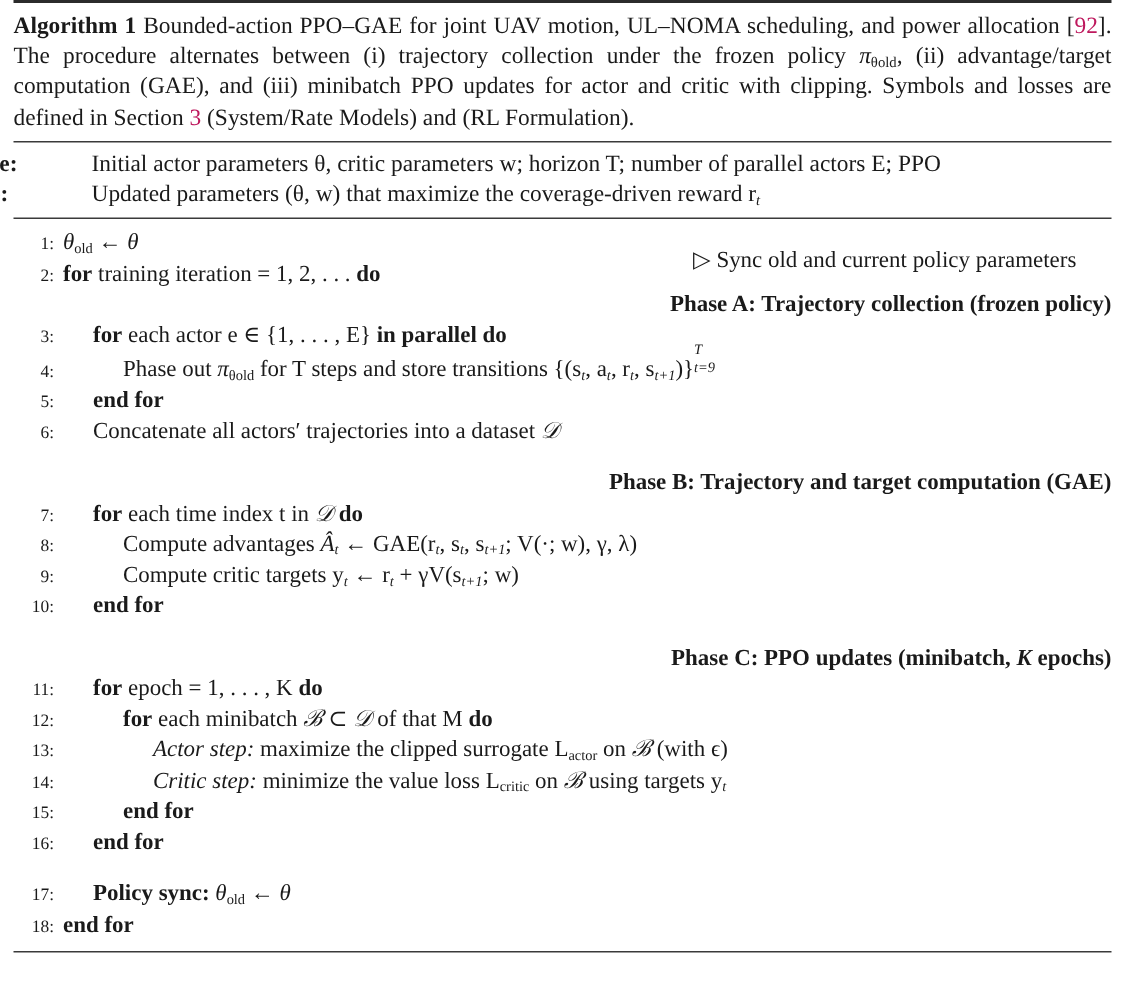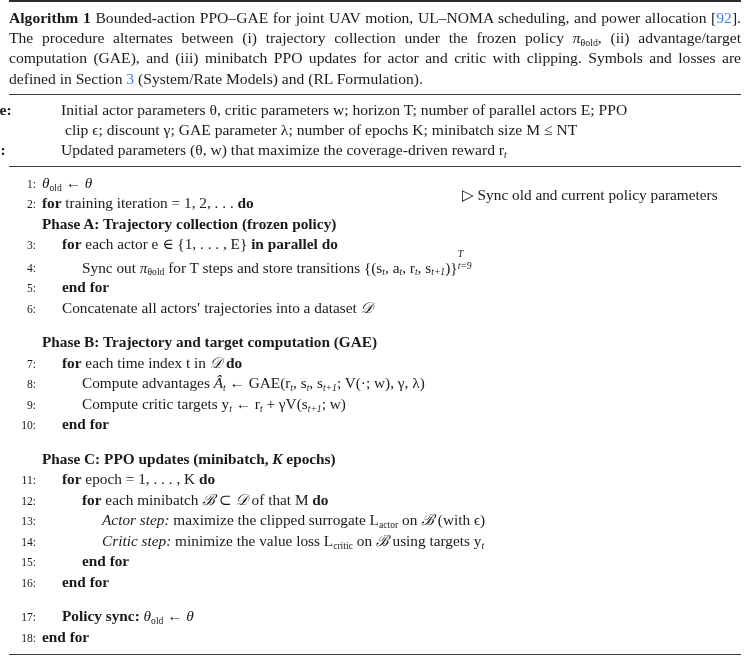"92" .cite { color: #3b82f6 -> #be185d }
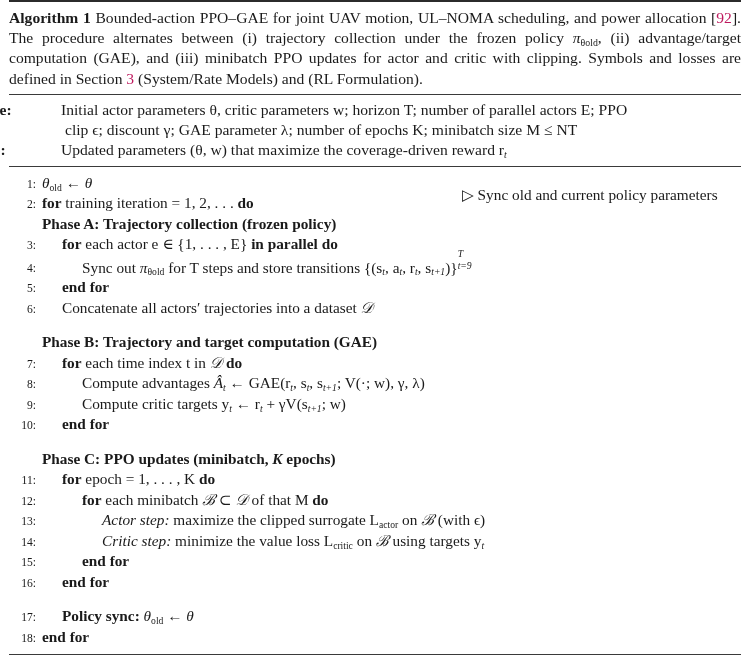"clip ϵ; discount γ; GAE" span.reqline { html: <span><span>clip ϵ; discount γ; GAE parameter λ; number of epochs K; minibatch size M ≤ NT</span></span> -> none }
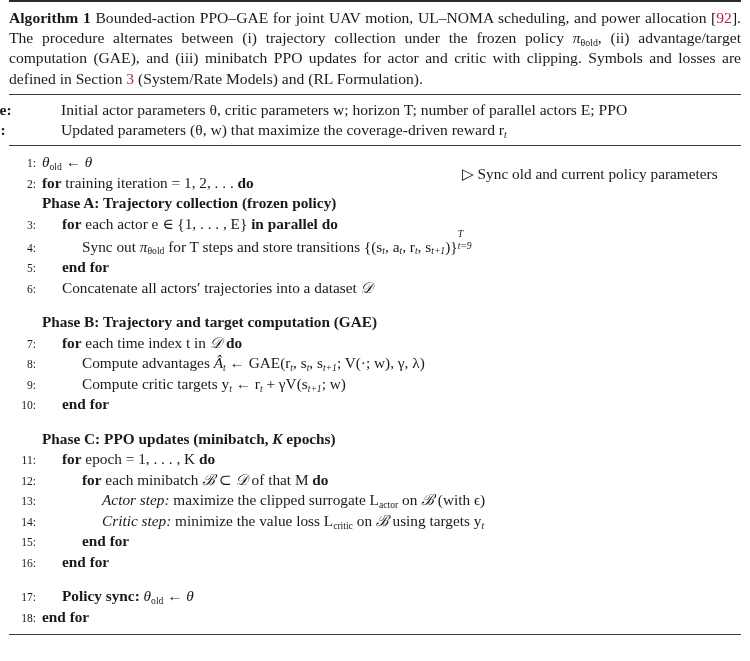"Phase A: Trajectory collection (frozen" .phase { text-align: none -> right }
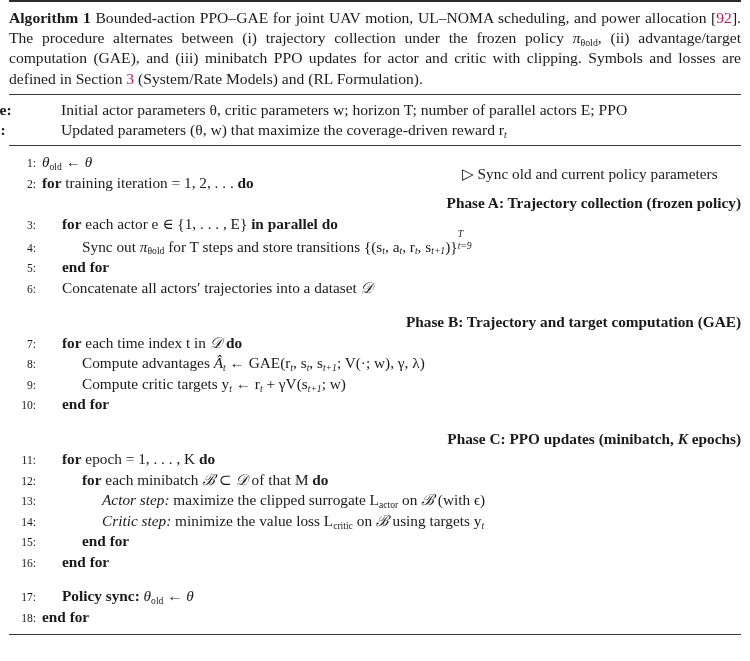"Sync out" span { text: Sync -> Phase }
